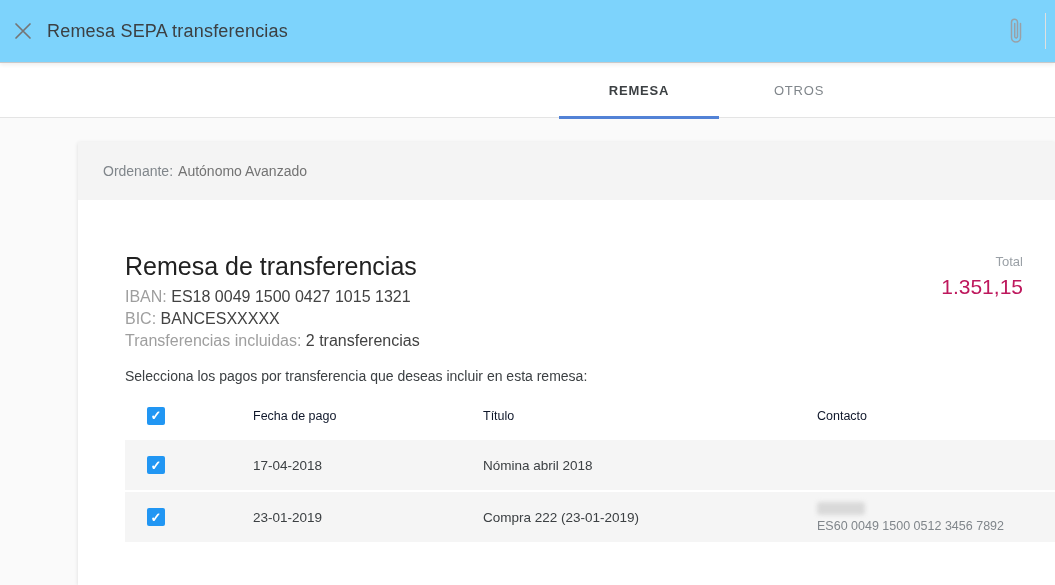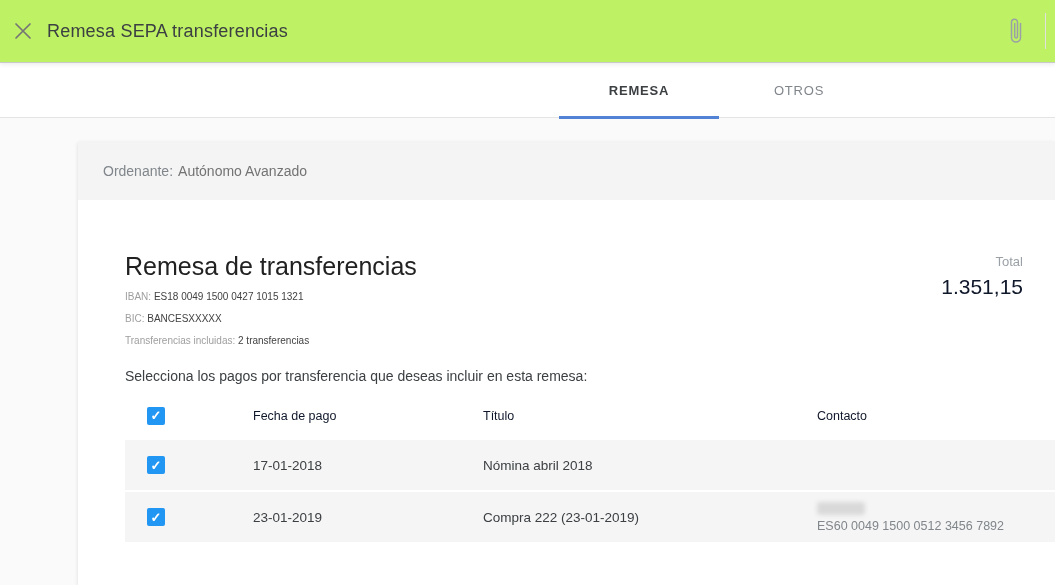"Remesa SEPA transferencias" .appbar { background: #bef264 -> #7dd3fc }
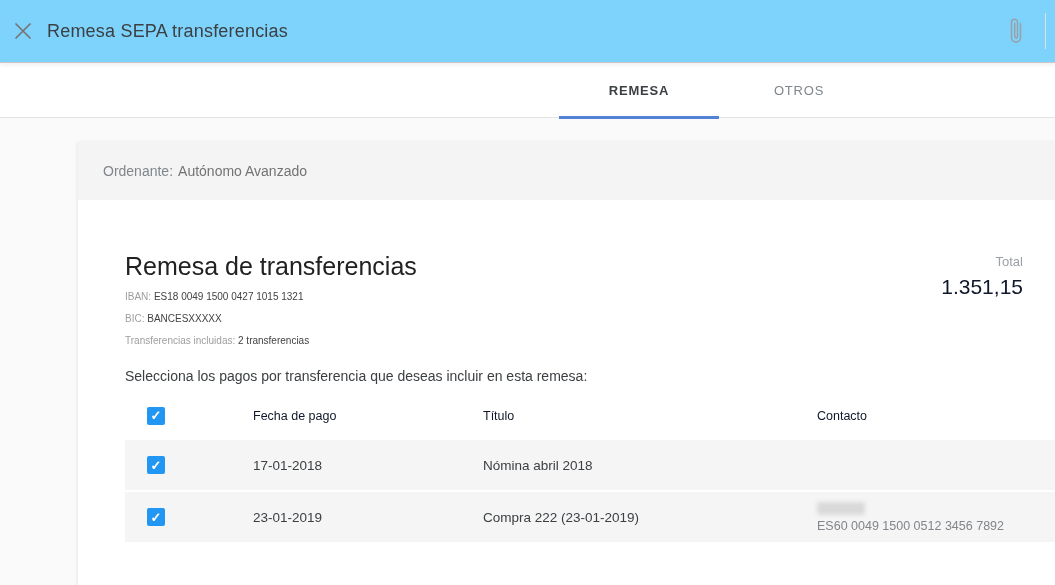"IBAN: ES18 0049 1500 0427" .meta { font-size: 10px -> 16px }
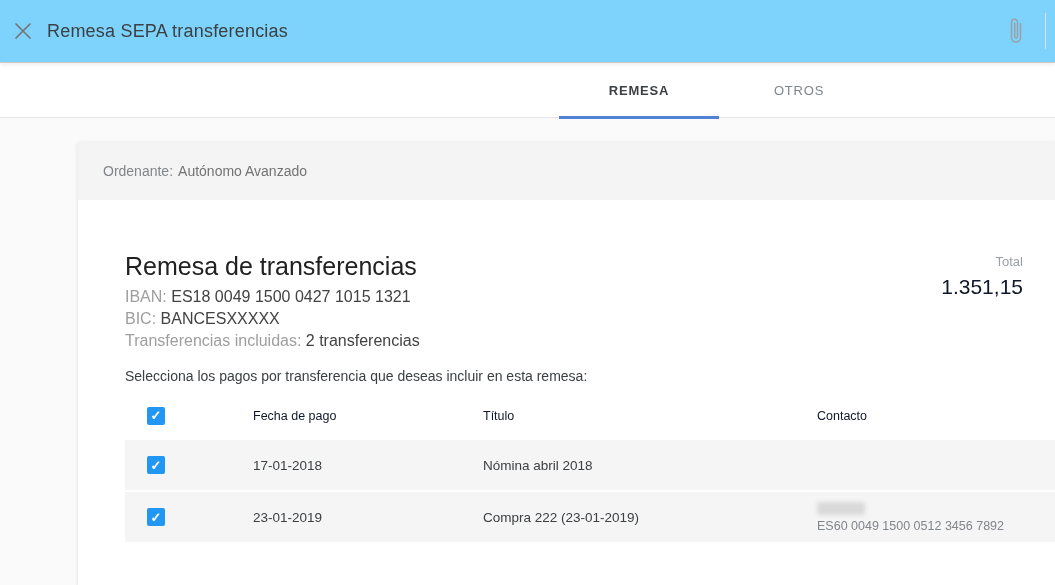"1.351,15" .total-amount { color: #0f172a -> #be185d }
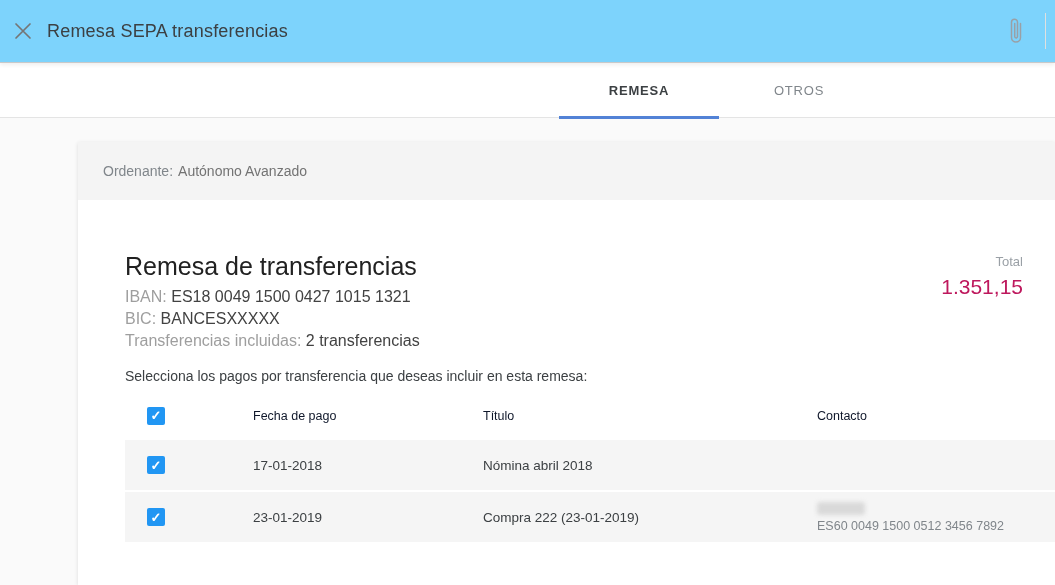"17-01-2018" div.cell-text { text: 17-01-2018 -> 17-04-2018 }
